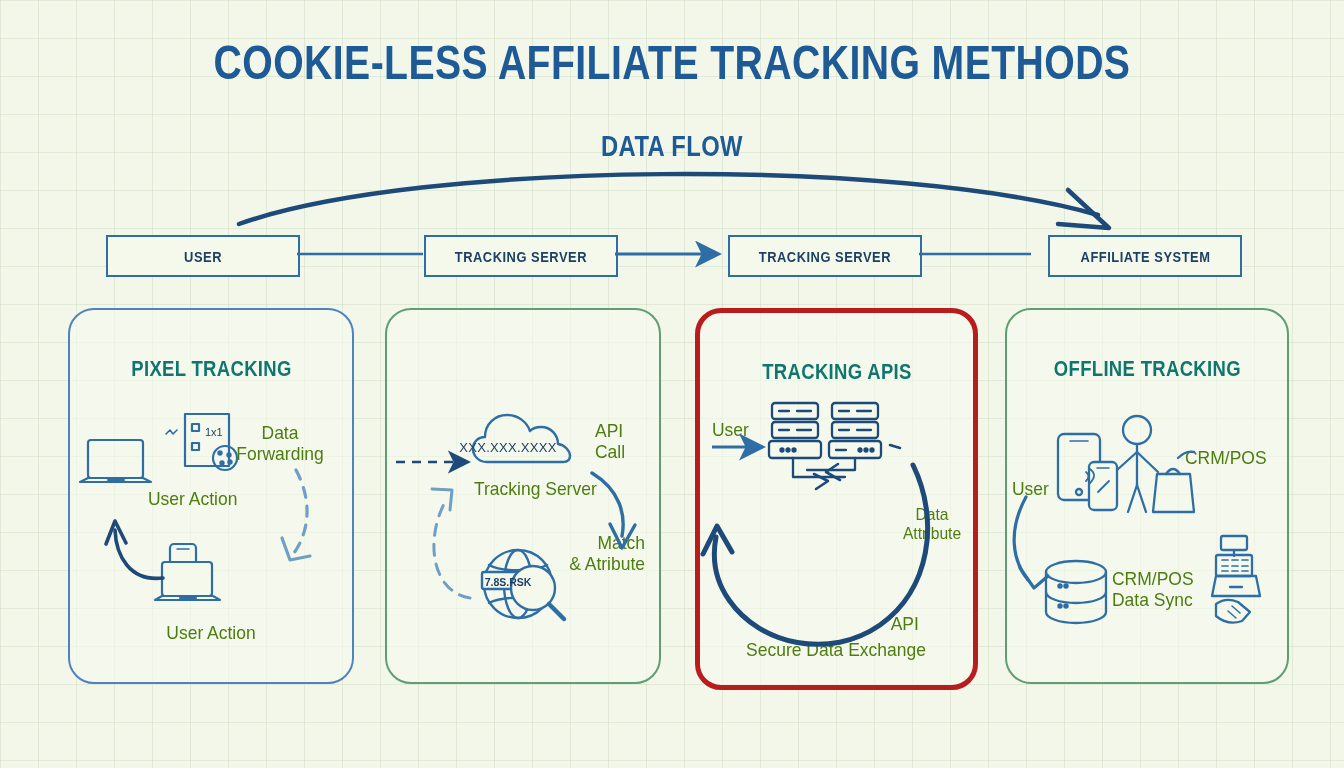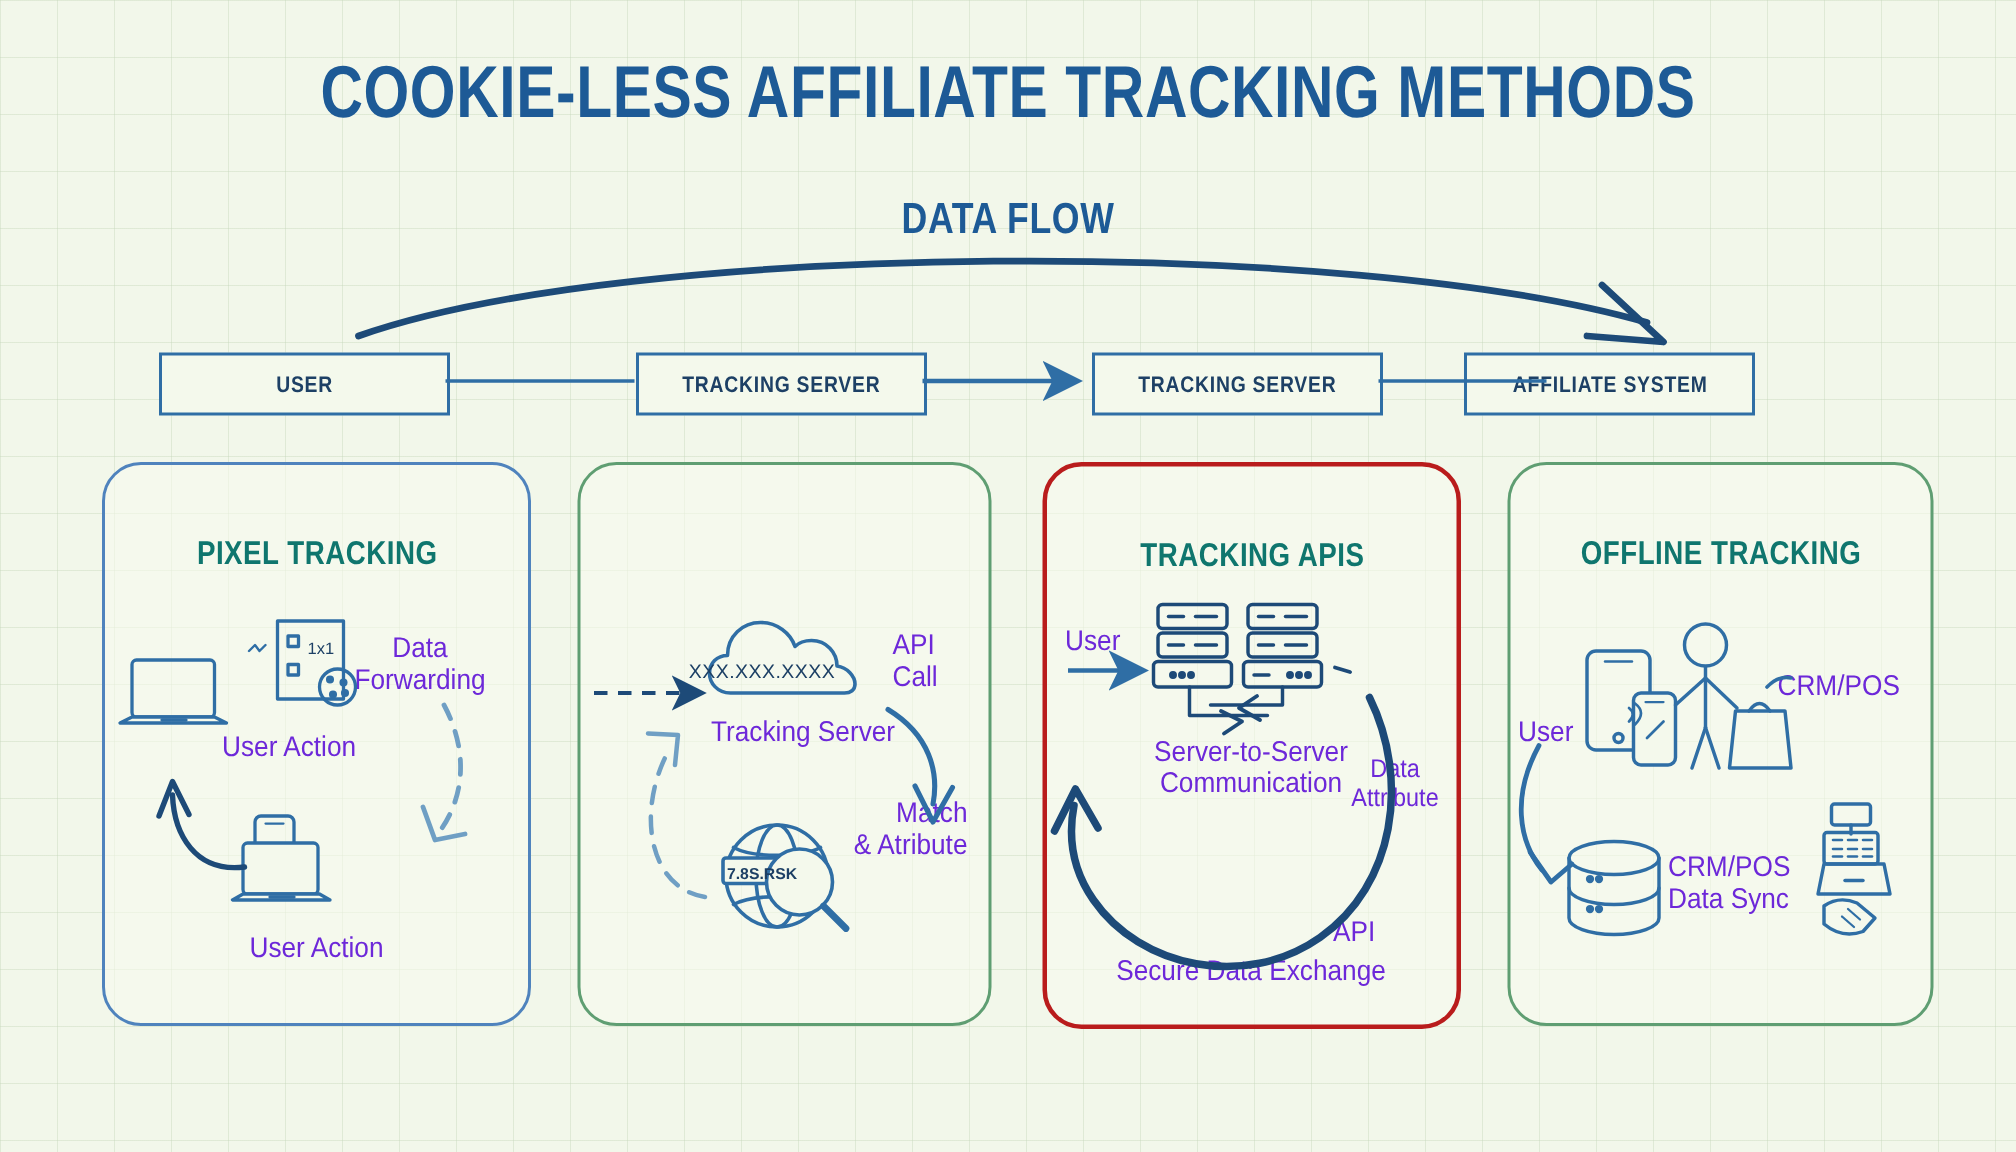"AFFILIATE SYSTEM" div.flow-box { left: 976px -> 1048px }
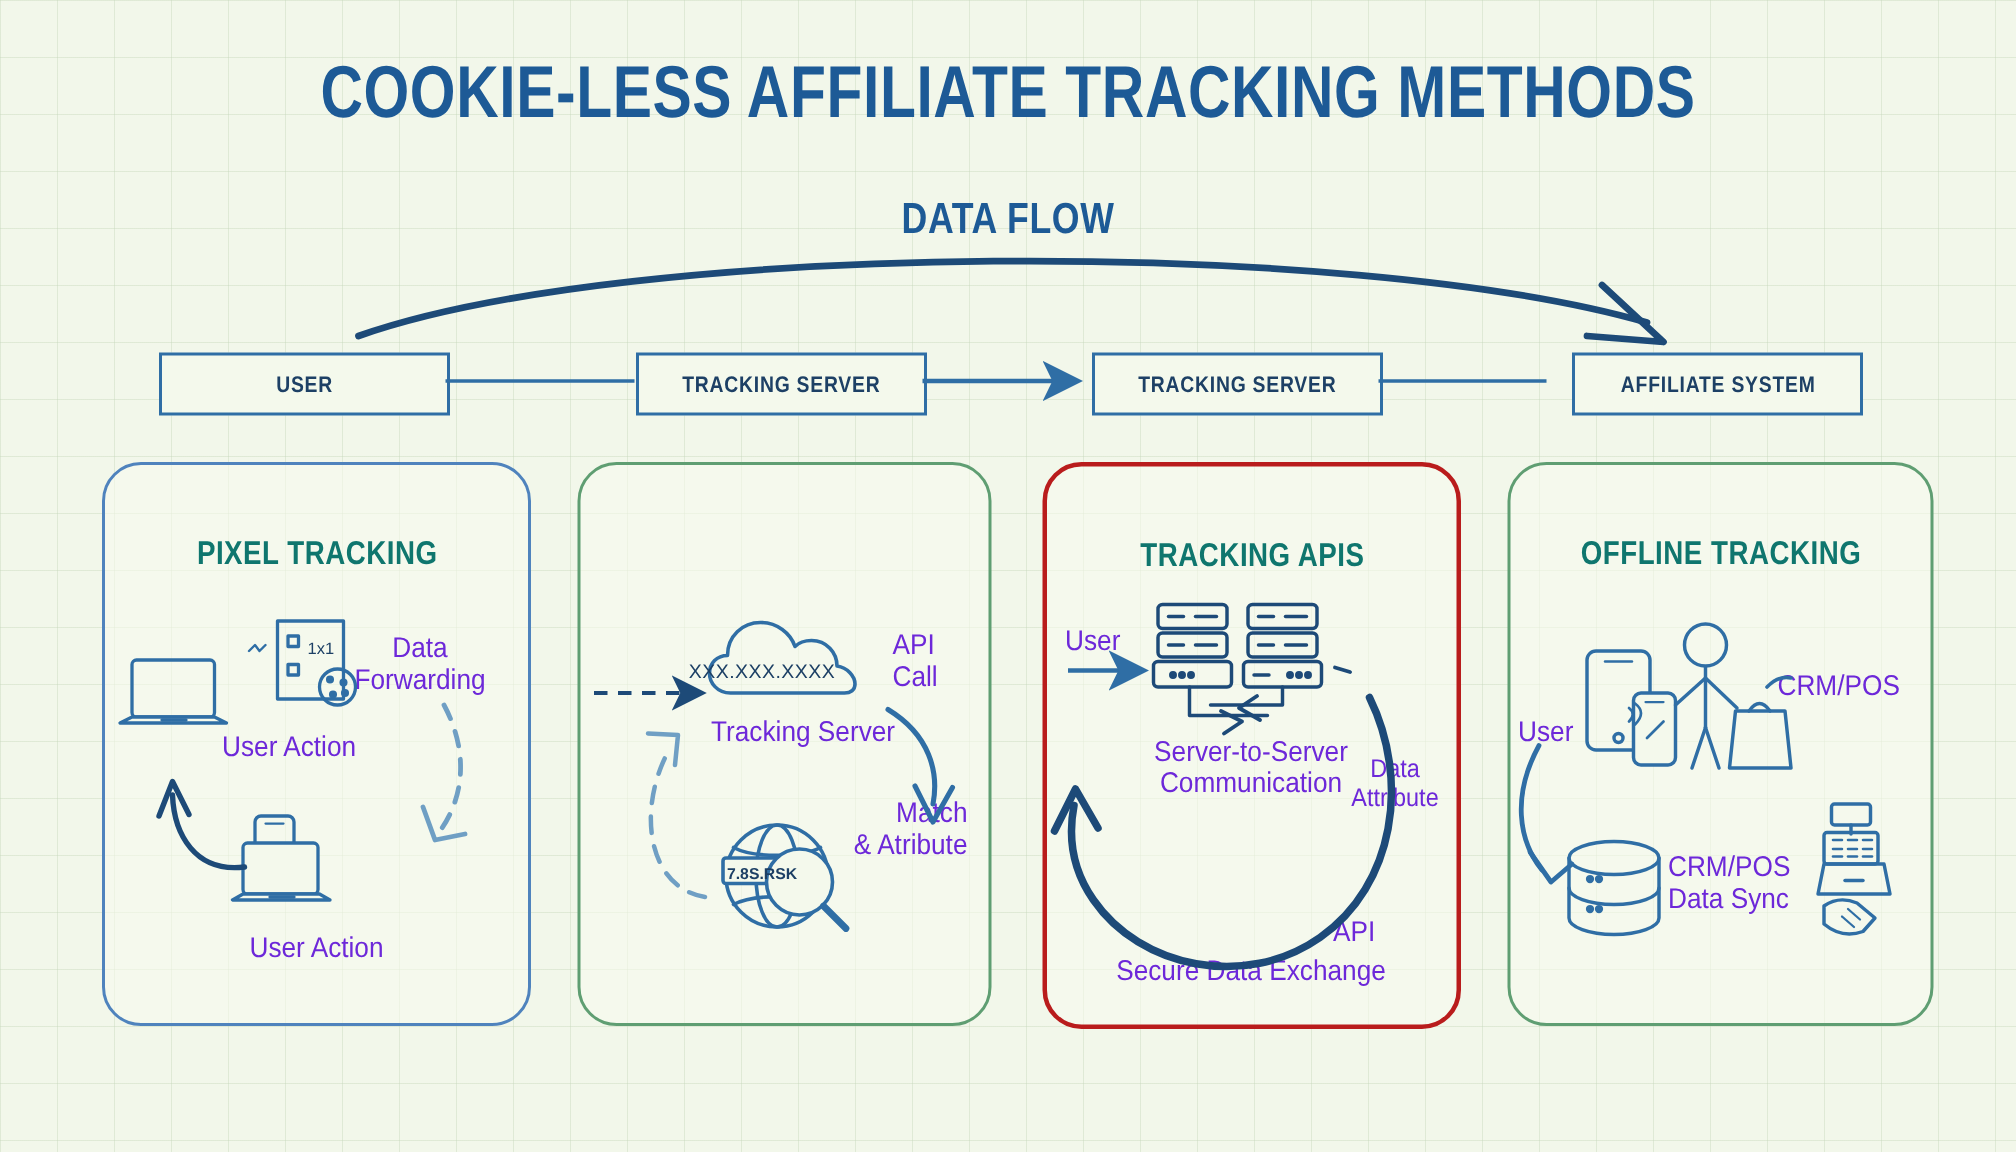"TRACKING APIS" .panel.navy { border: 3px solid #b91c1c -> 5px solid #b91c1c }
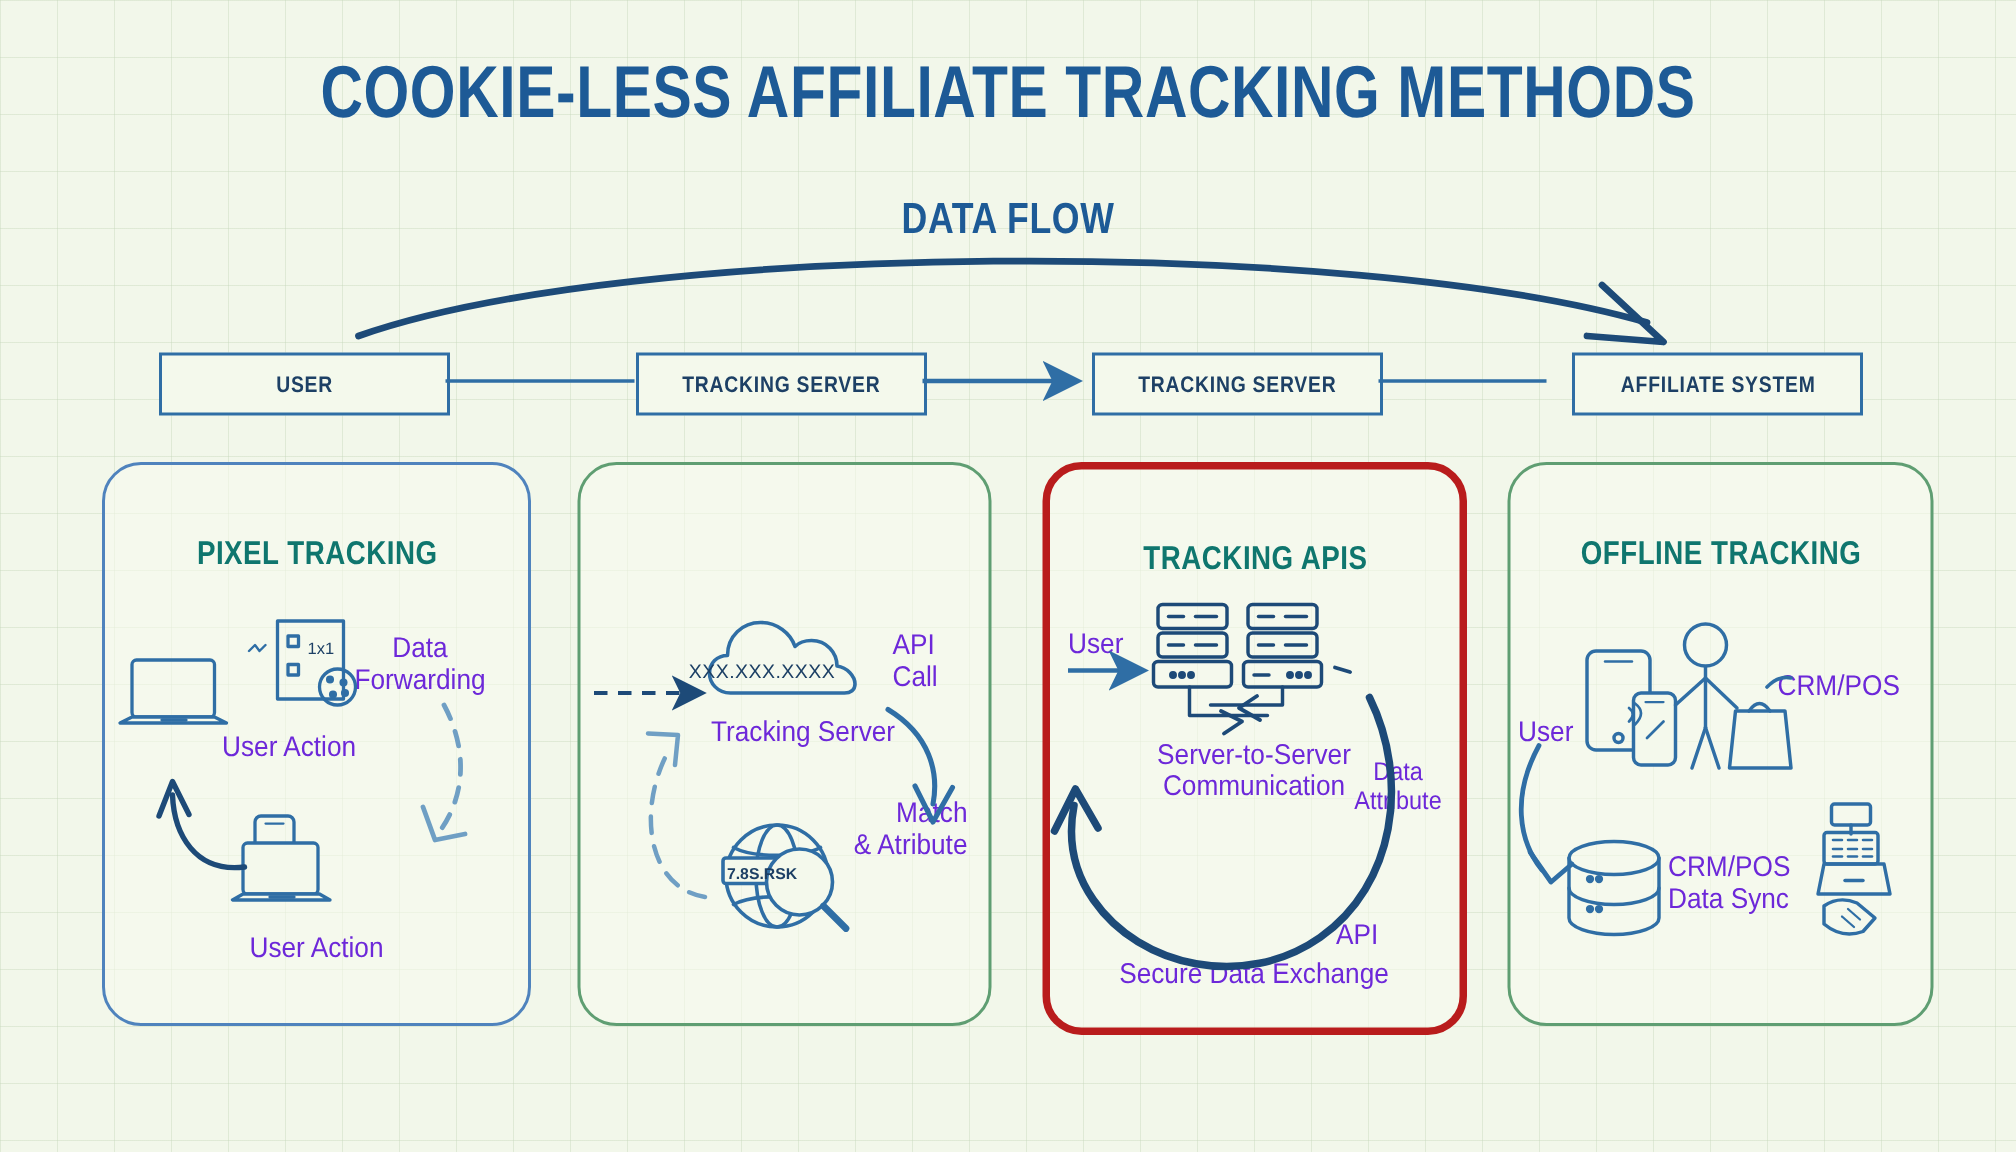"Data" .lbl { color: #6d28d9 -> #4d7c0f }
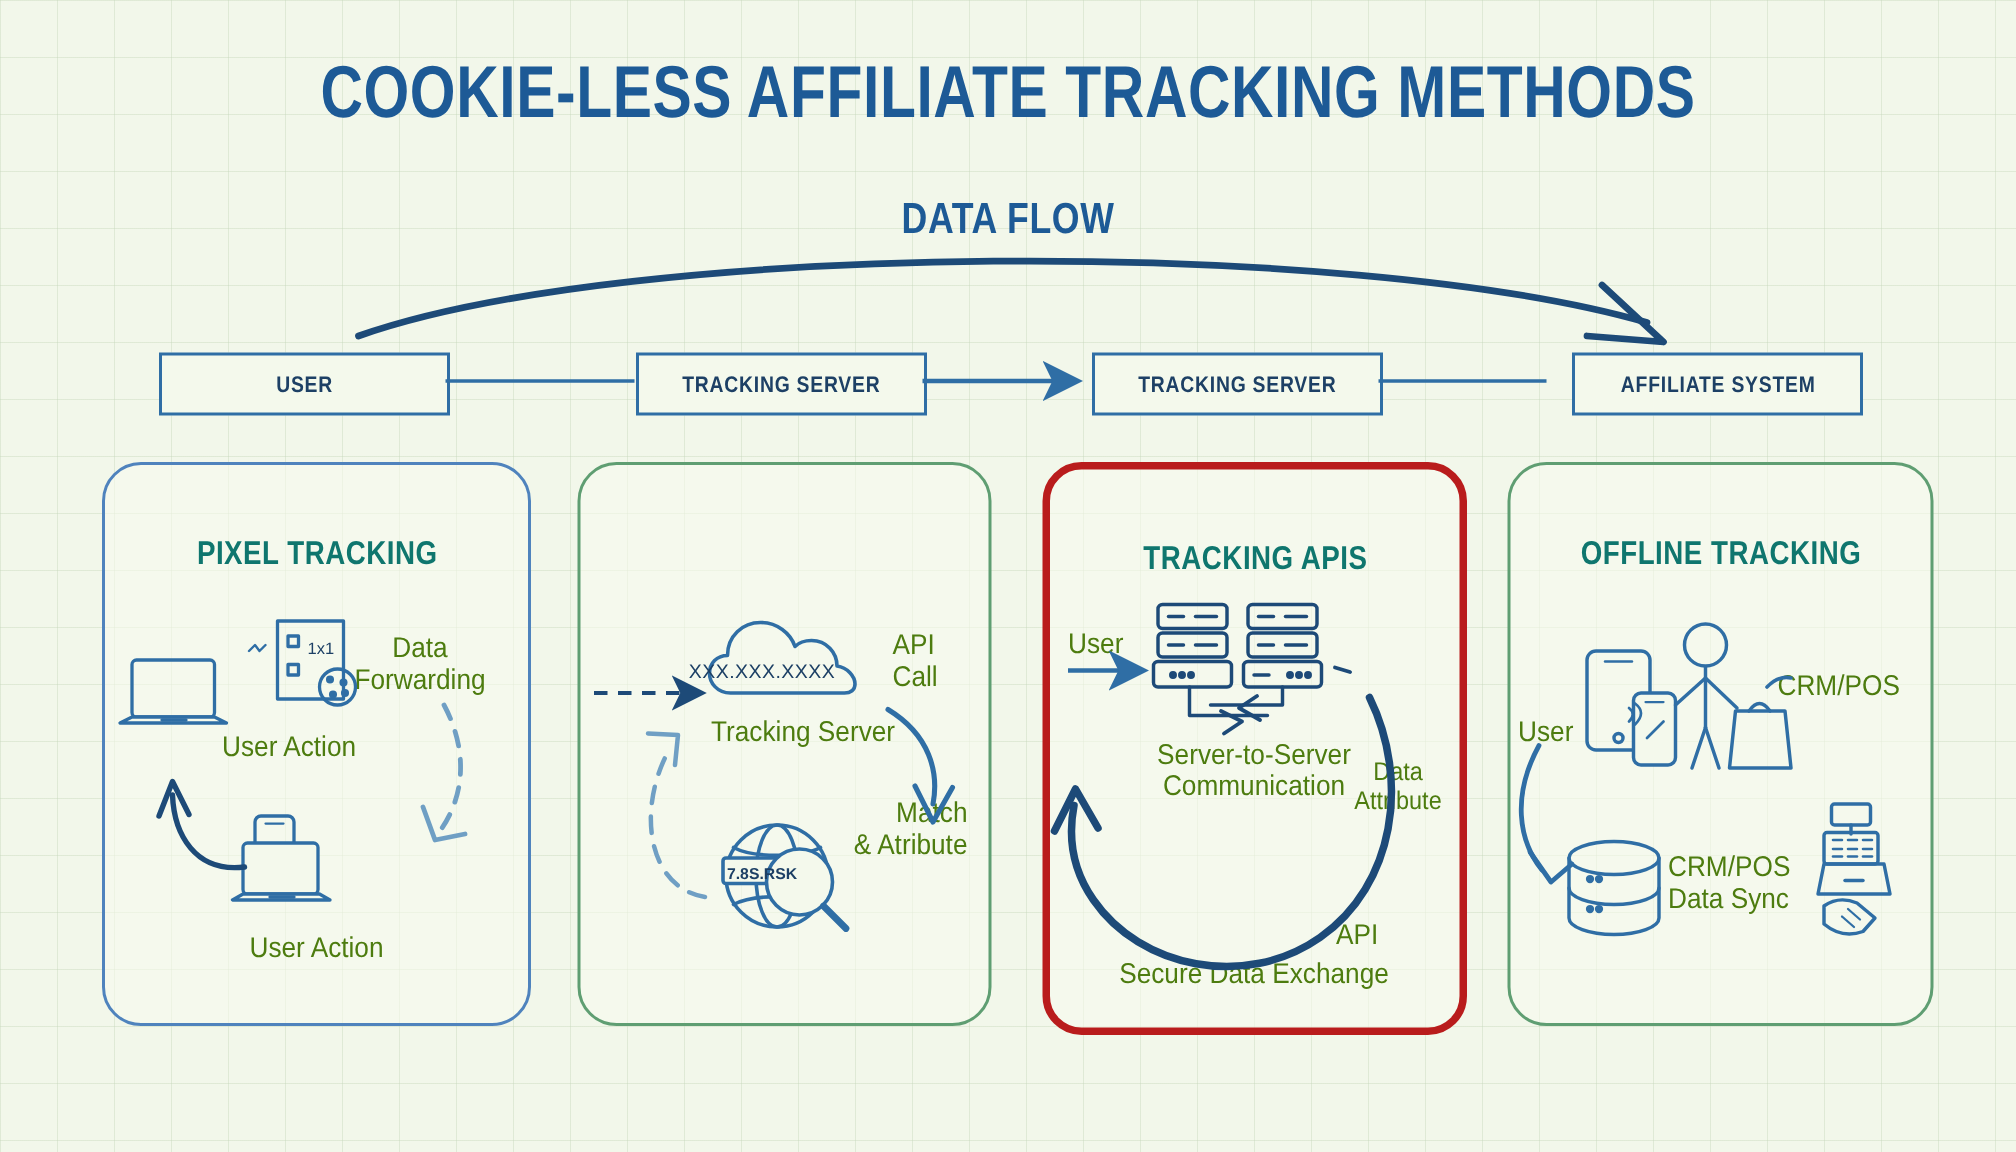"Server-to-Server" div.lbl { html: <div><i>Server-to-Server Communication</i></div> -> none }
